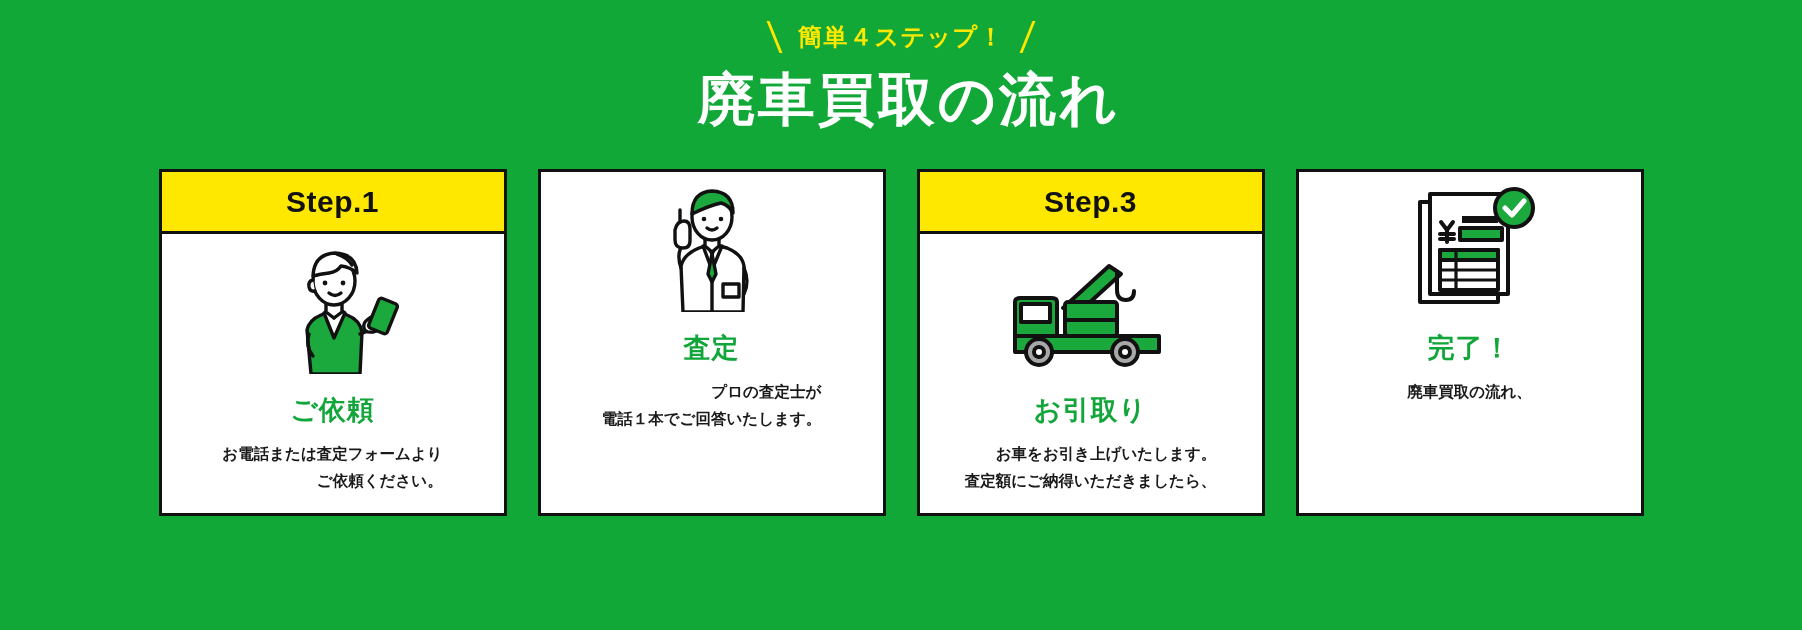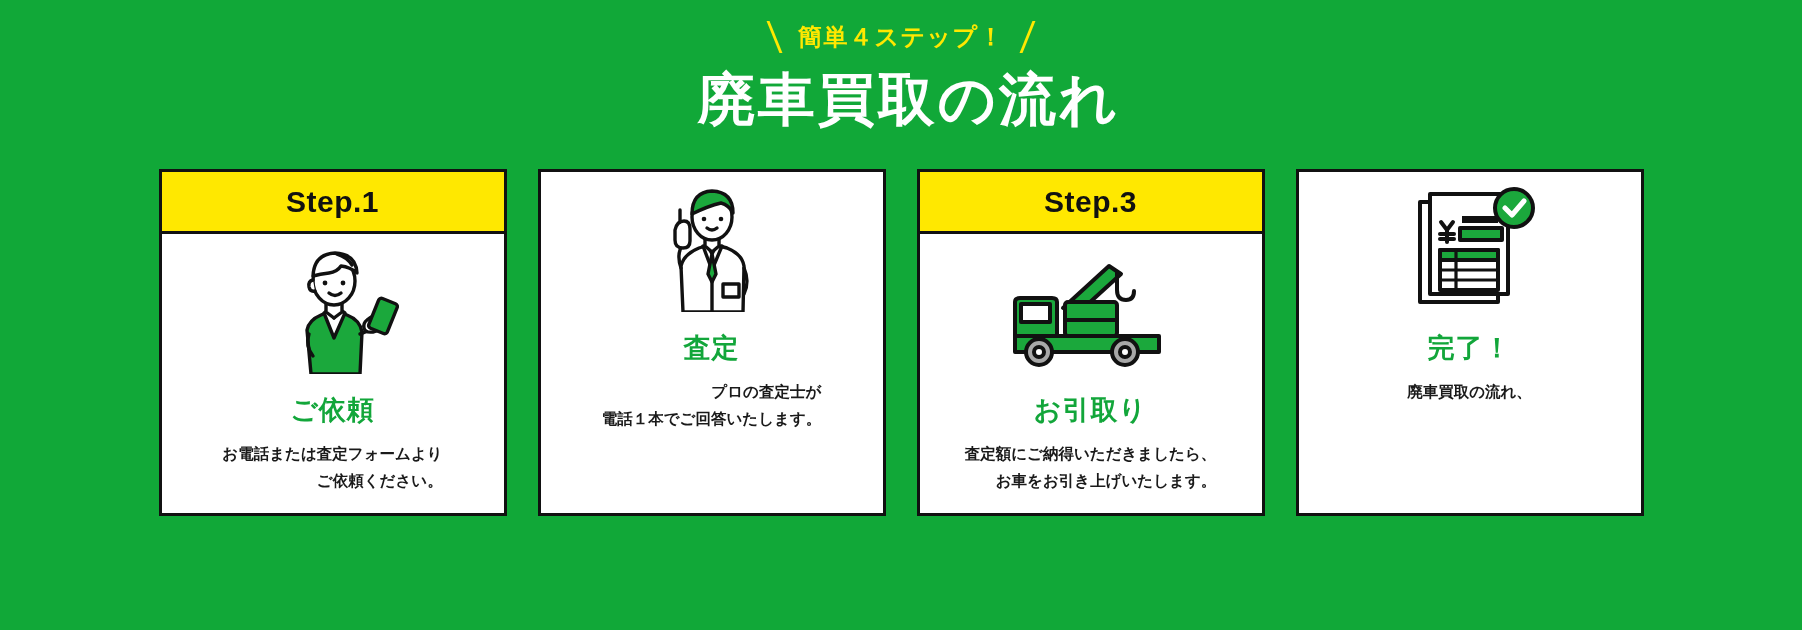"査定額にご納得いただきましたら、" div { order: before "お車をお引き上げいたします。" -> after "お車をお引き上げいたします。" }
